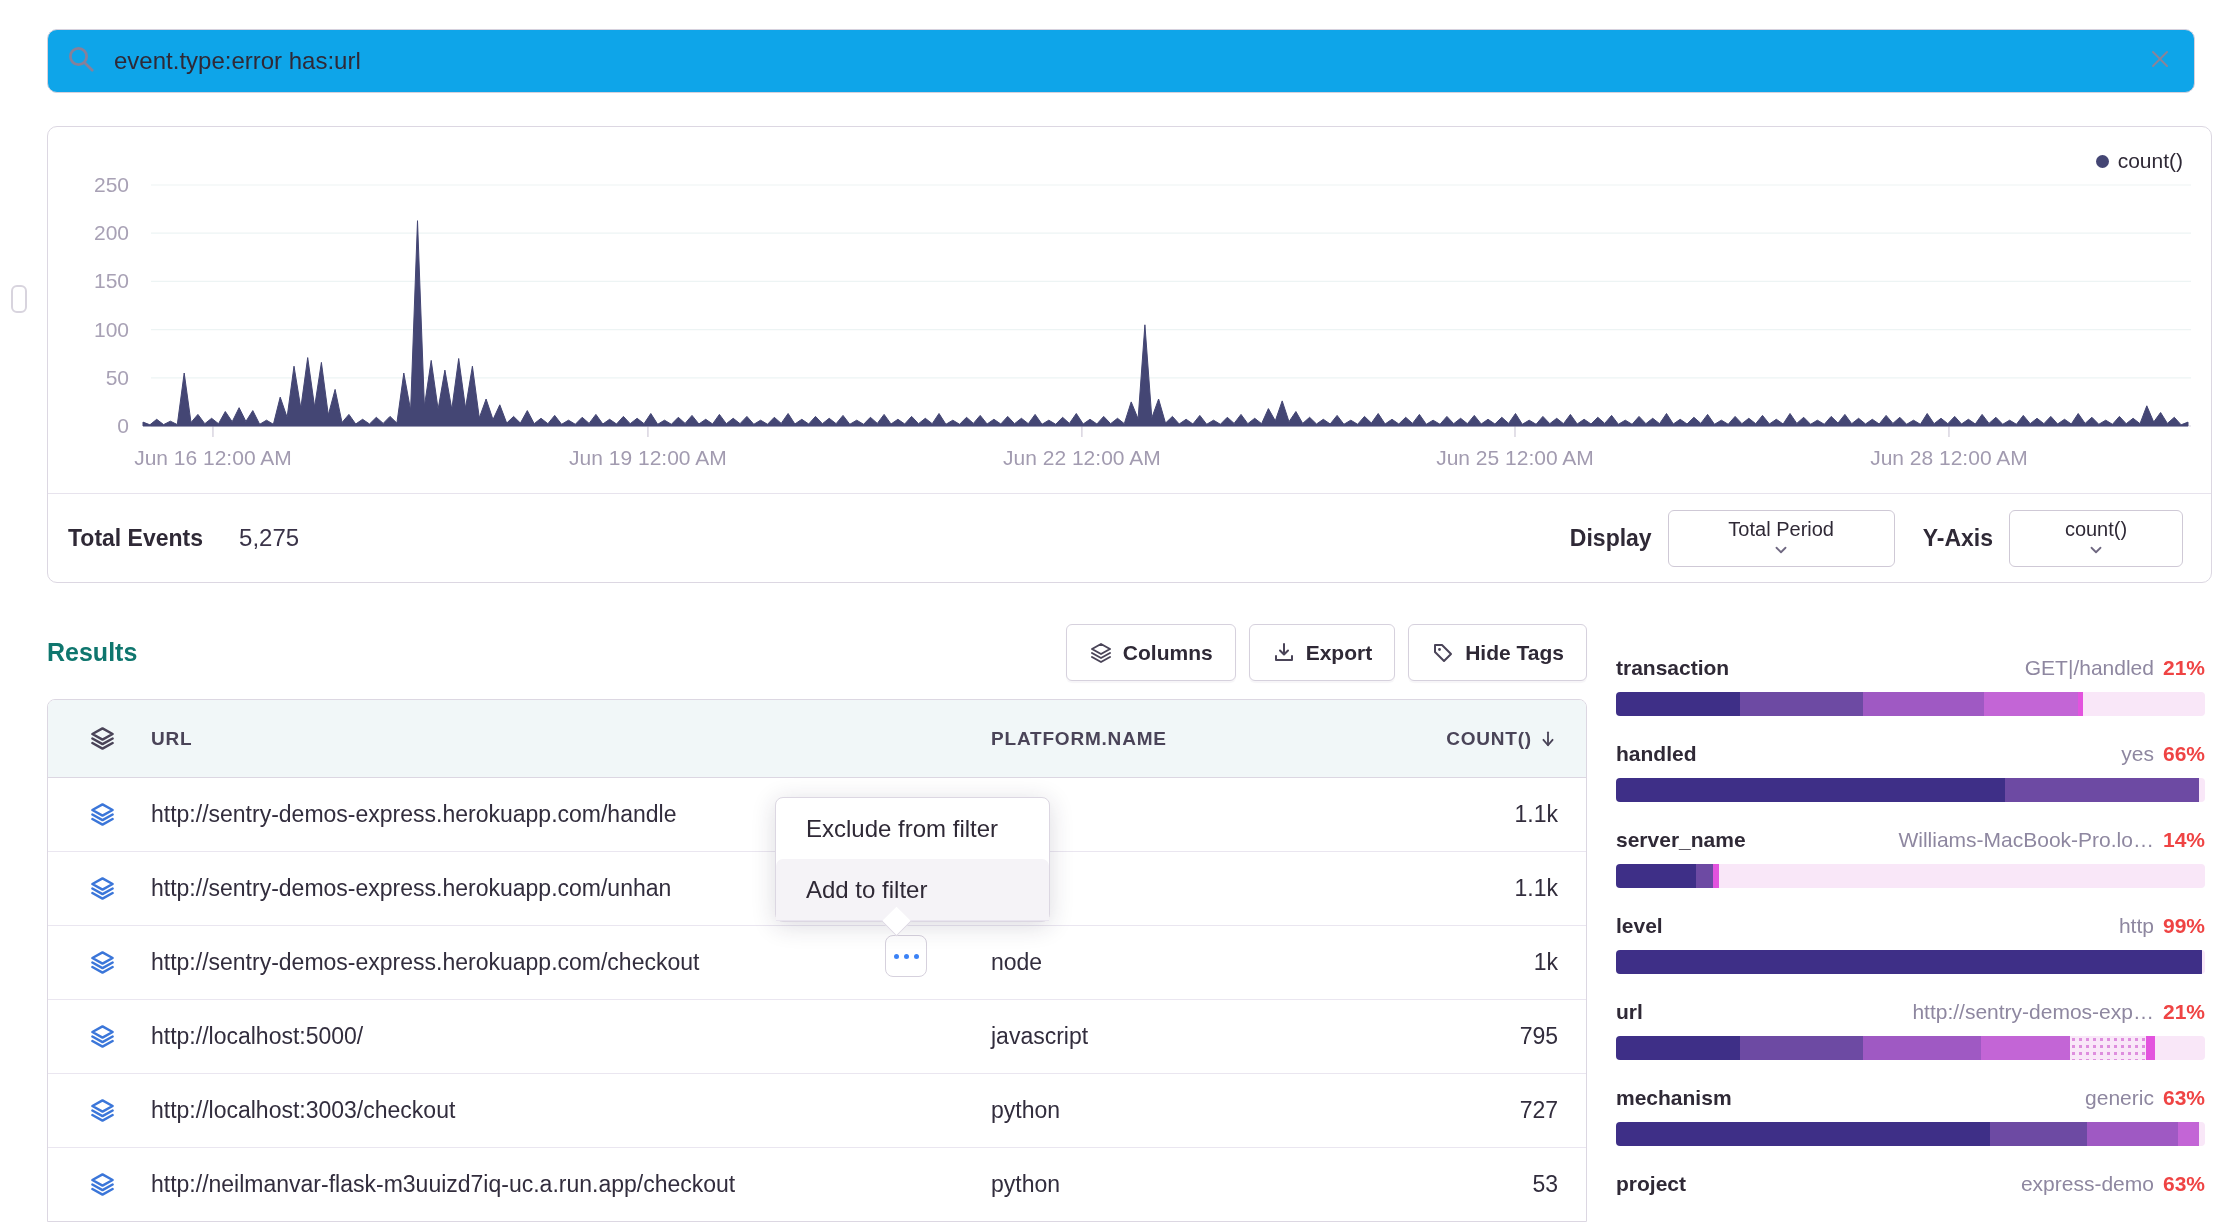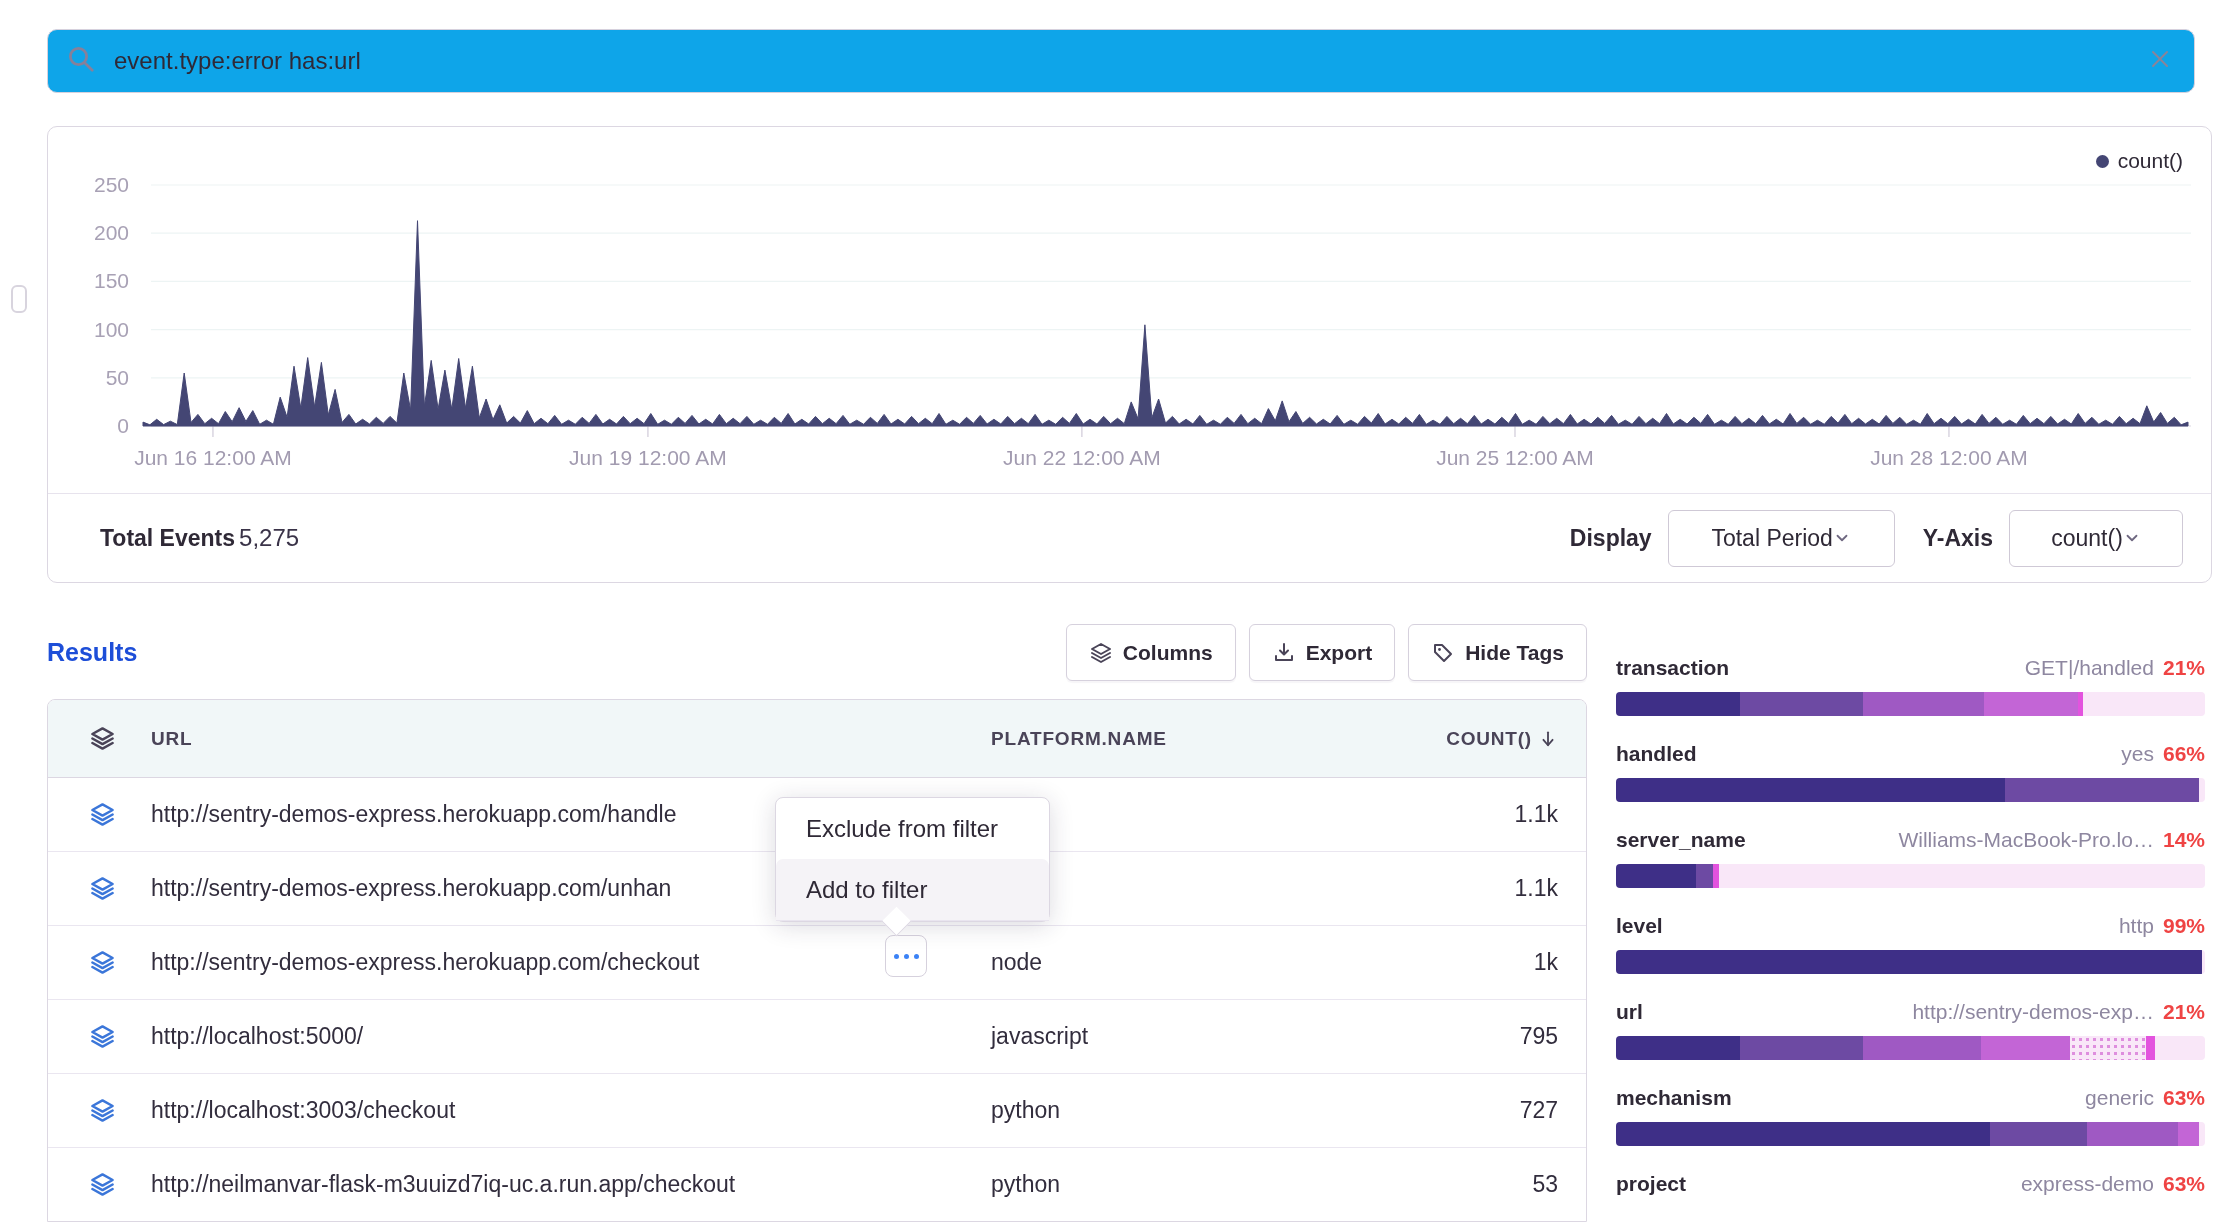"Total Events" .cf-left { gap: 4px -> 36px; margin-left: 52px -> 20px }
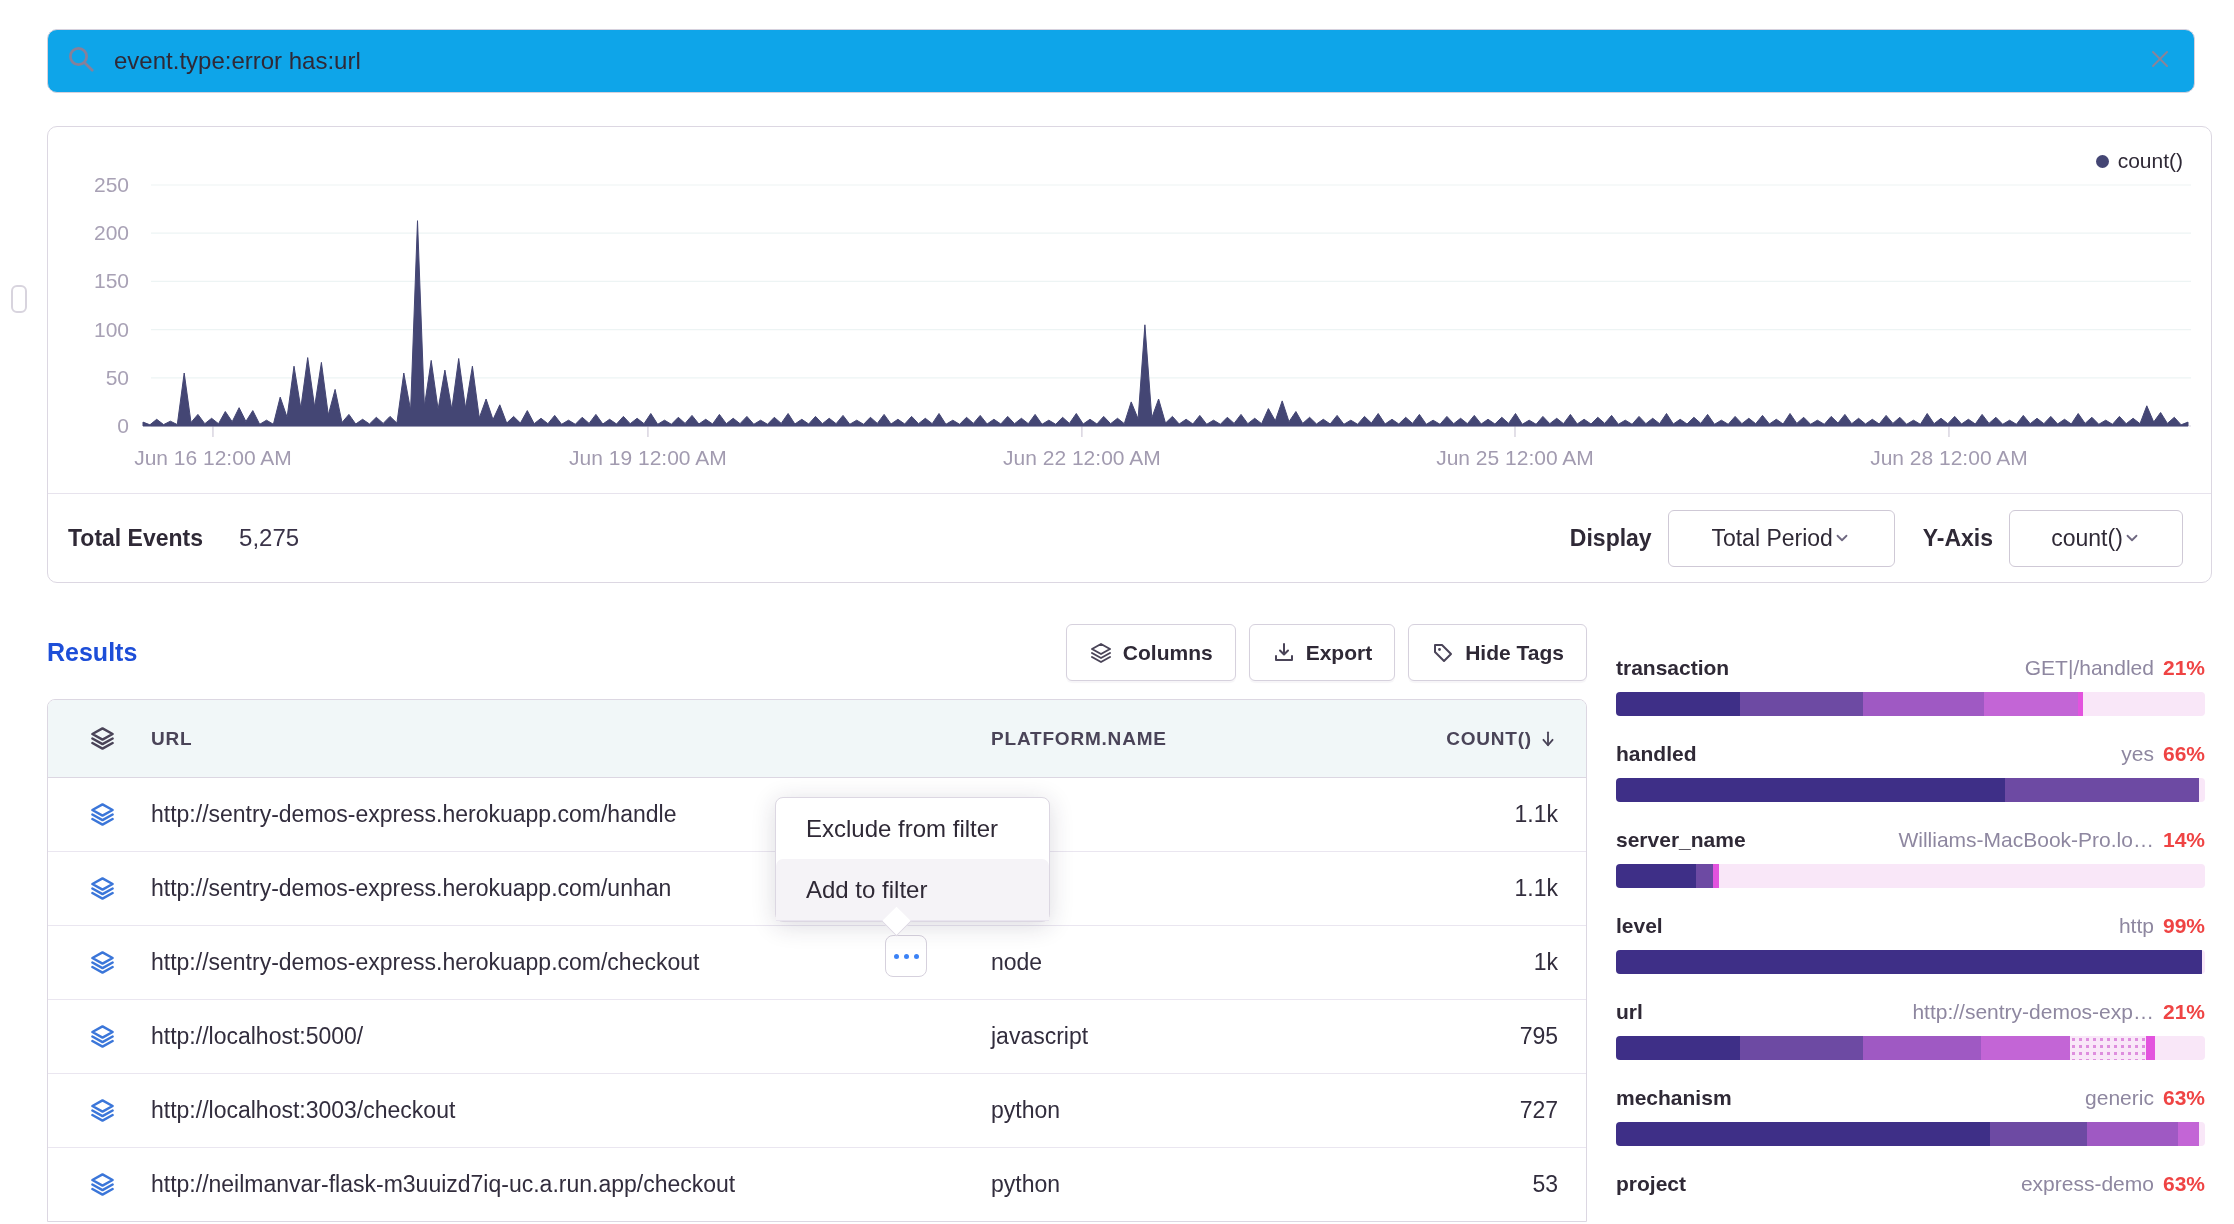"Total Period" .dd-btn { flex-direction: none -> column; font-size: 23px -> 20px }
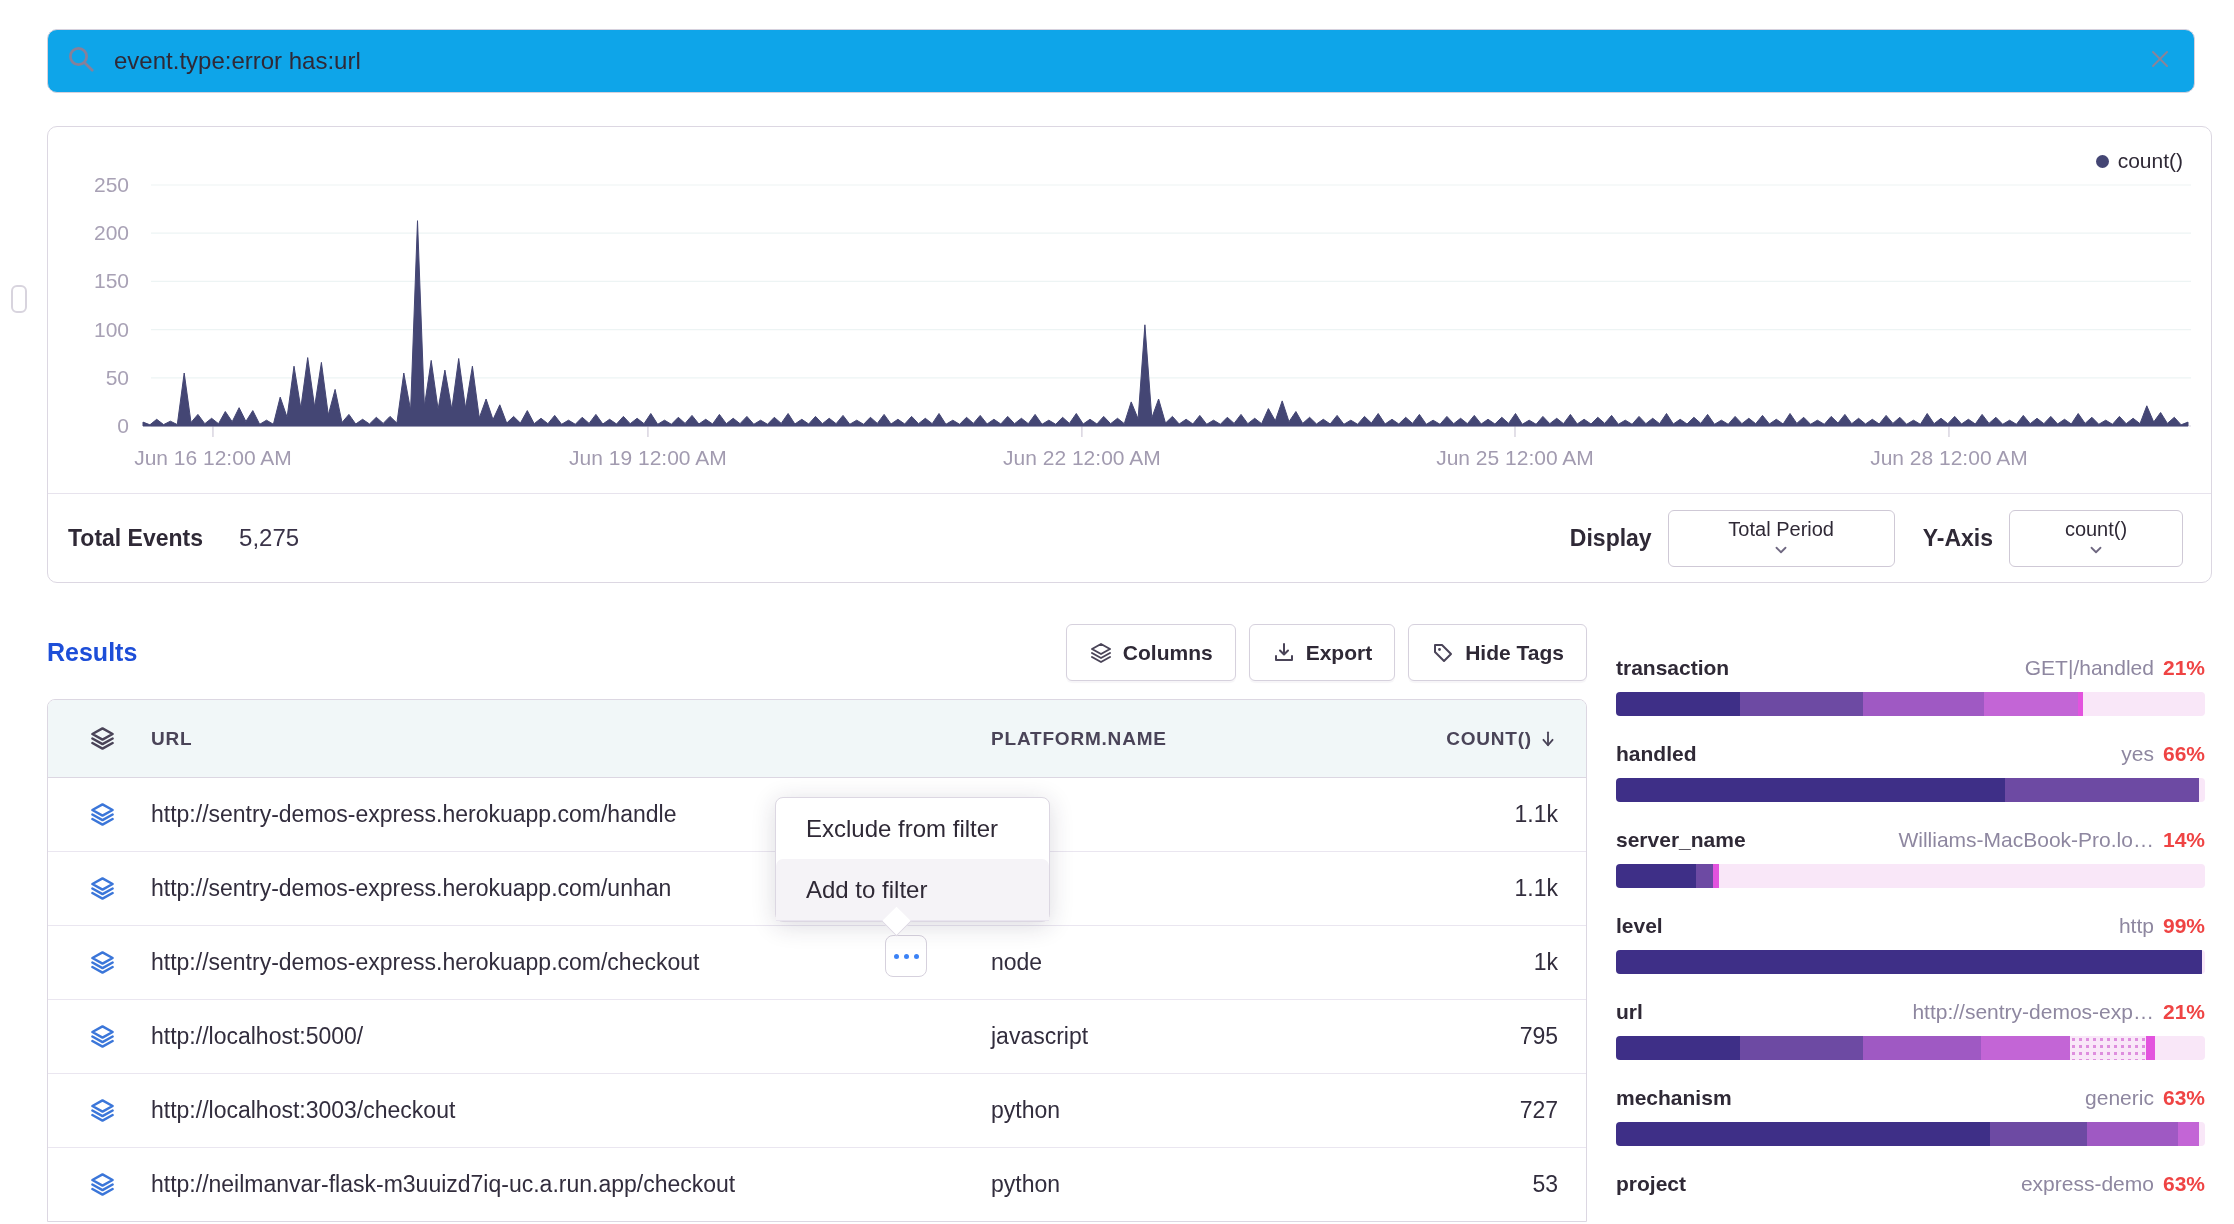"Results" .results-title { color: #1d4ed8 -> #0f766e }
